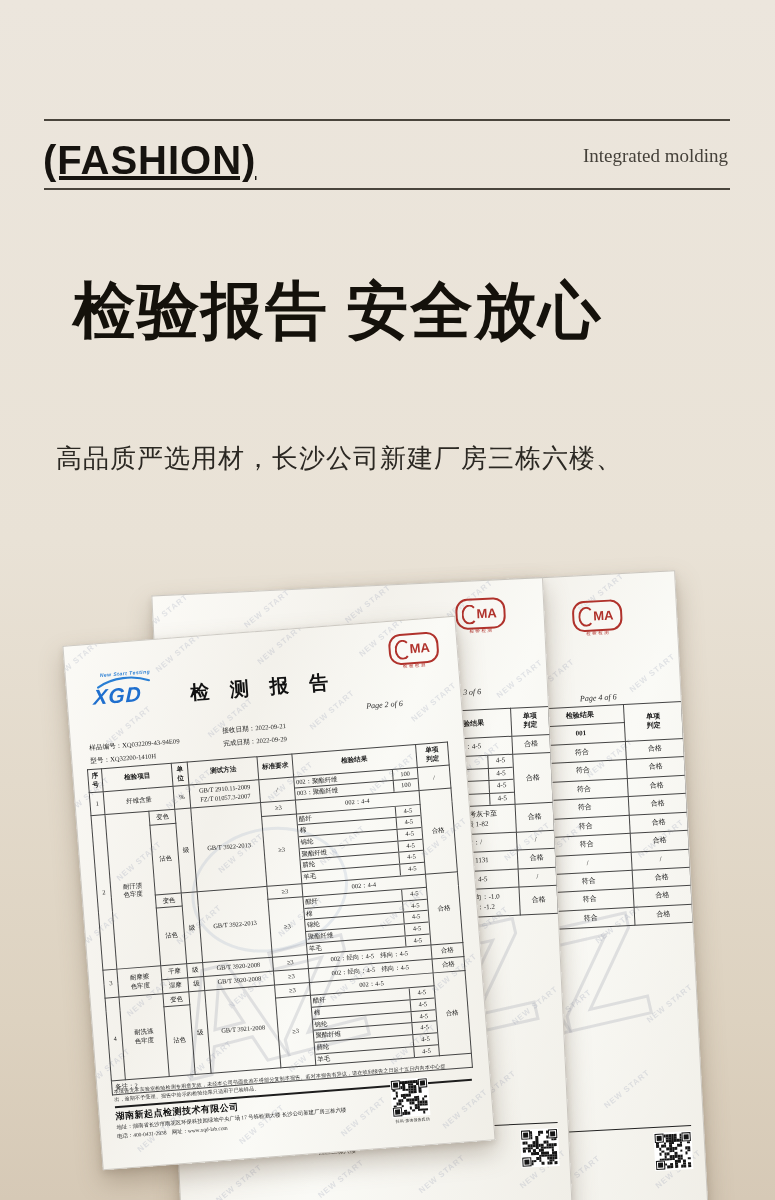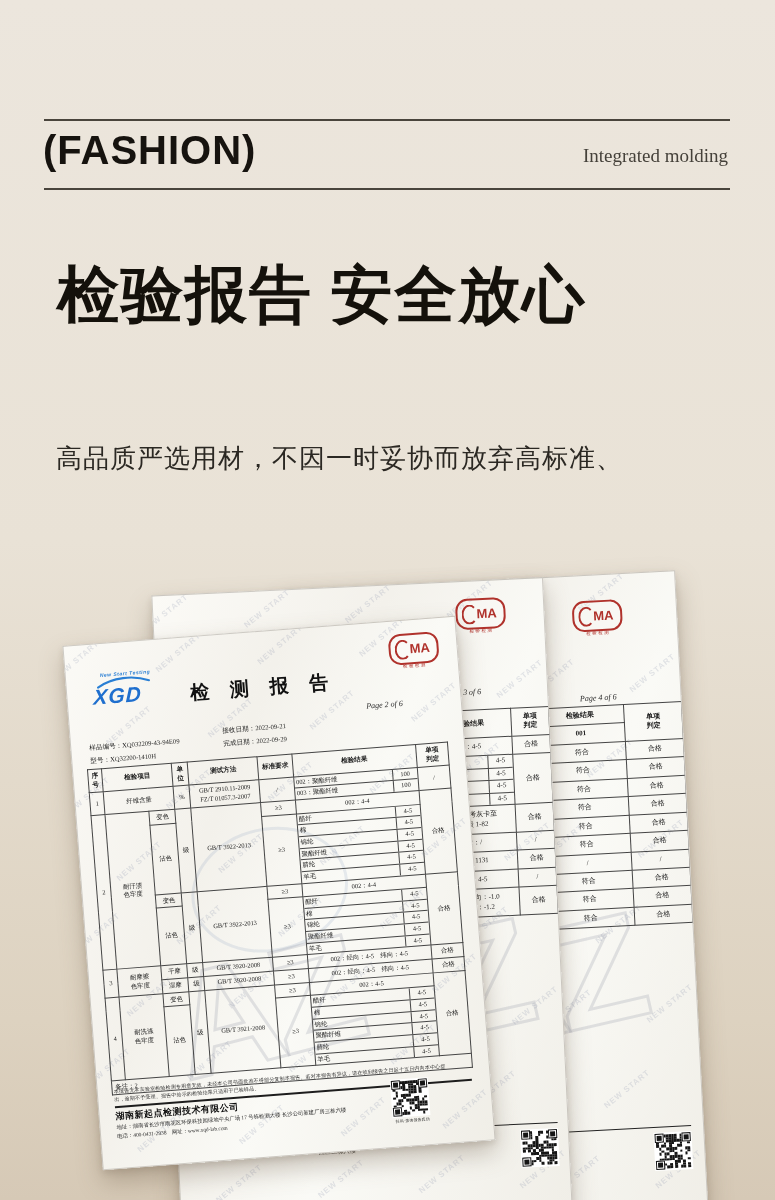"(FASHION)" .brand { text-decoration: none -> underline; top: 130px -> 140px }
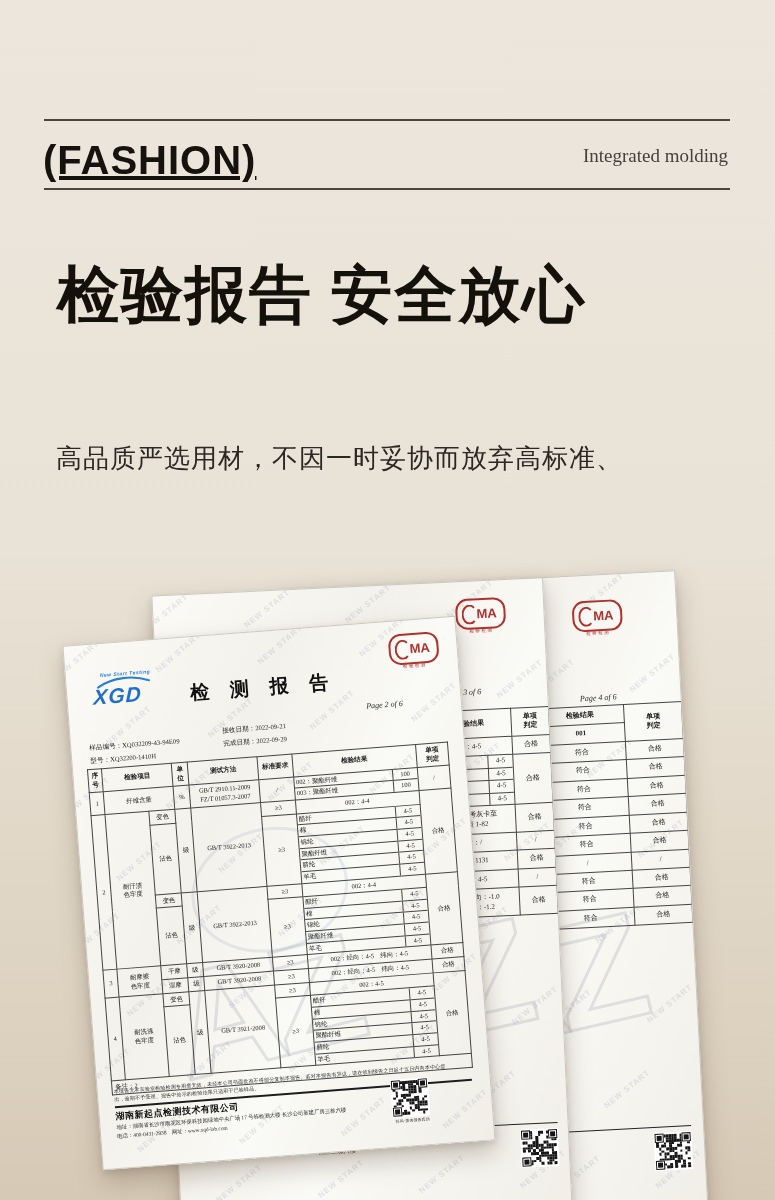"检验报告 安全放心" .title { margin: 0 -> 16px }
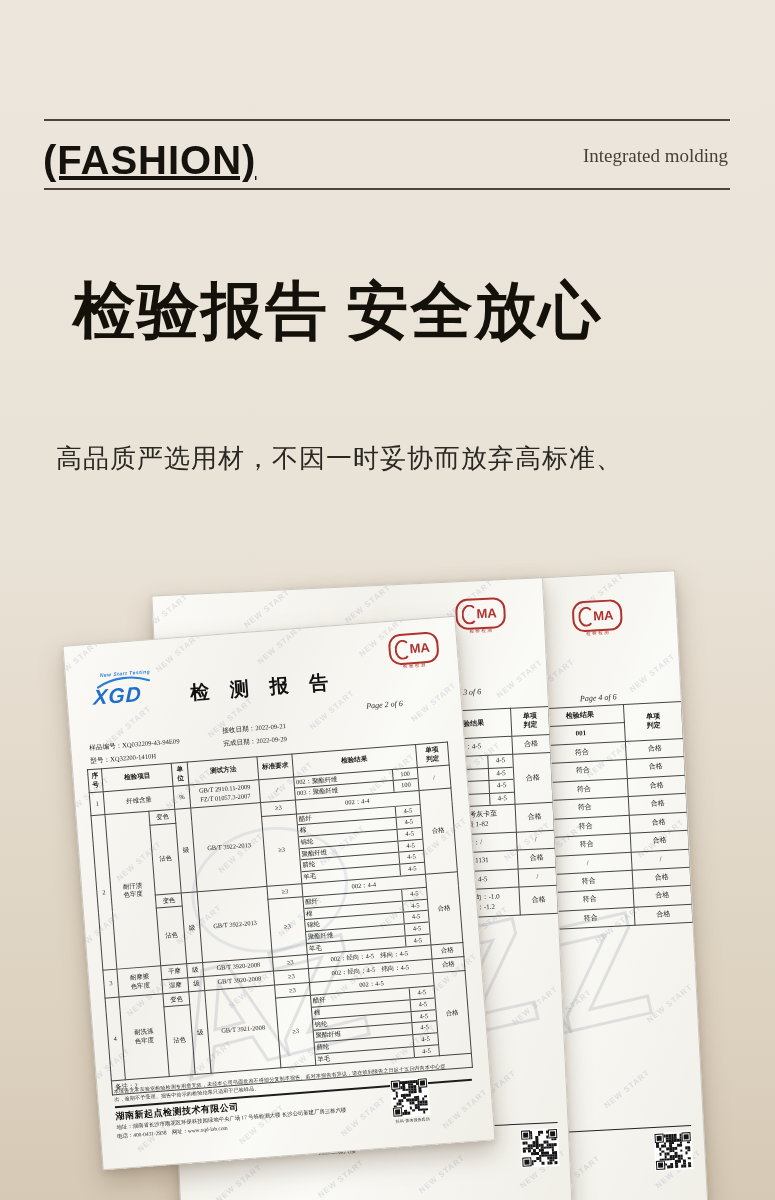"高品质严选用材，不因一时妥协而放弃高标准、" div.desc { text: 不因一时妥协而放弃高标准 -> 长沙公司新建厂房三栋六楼 }
